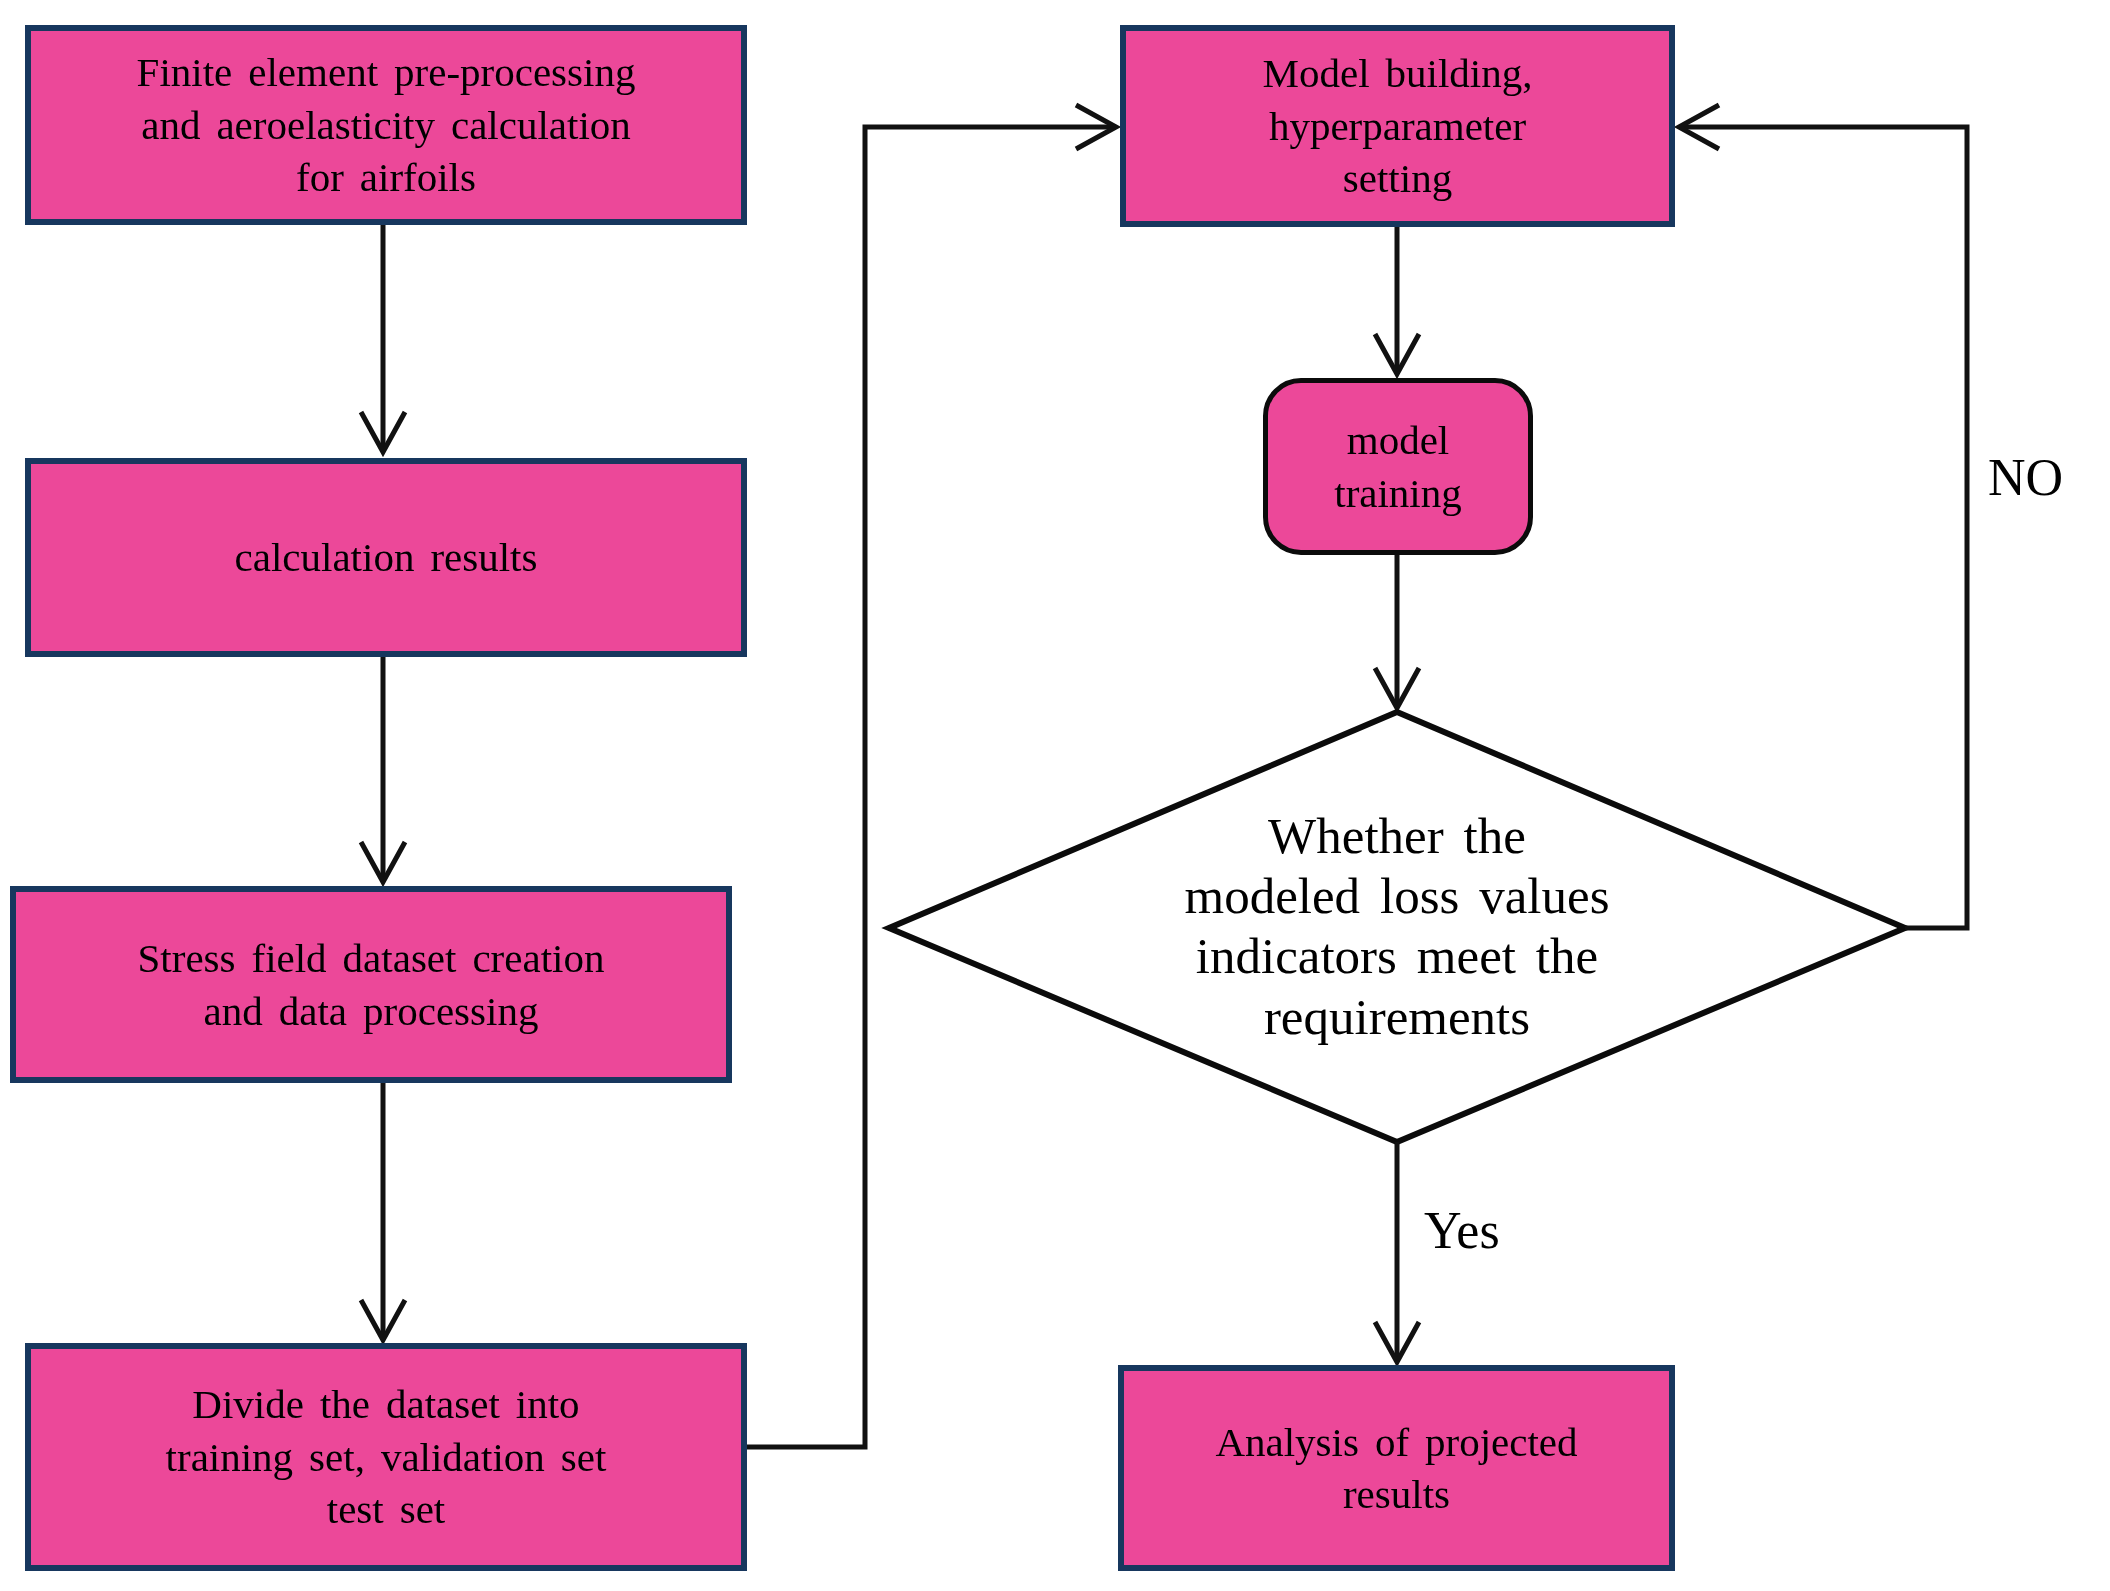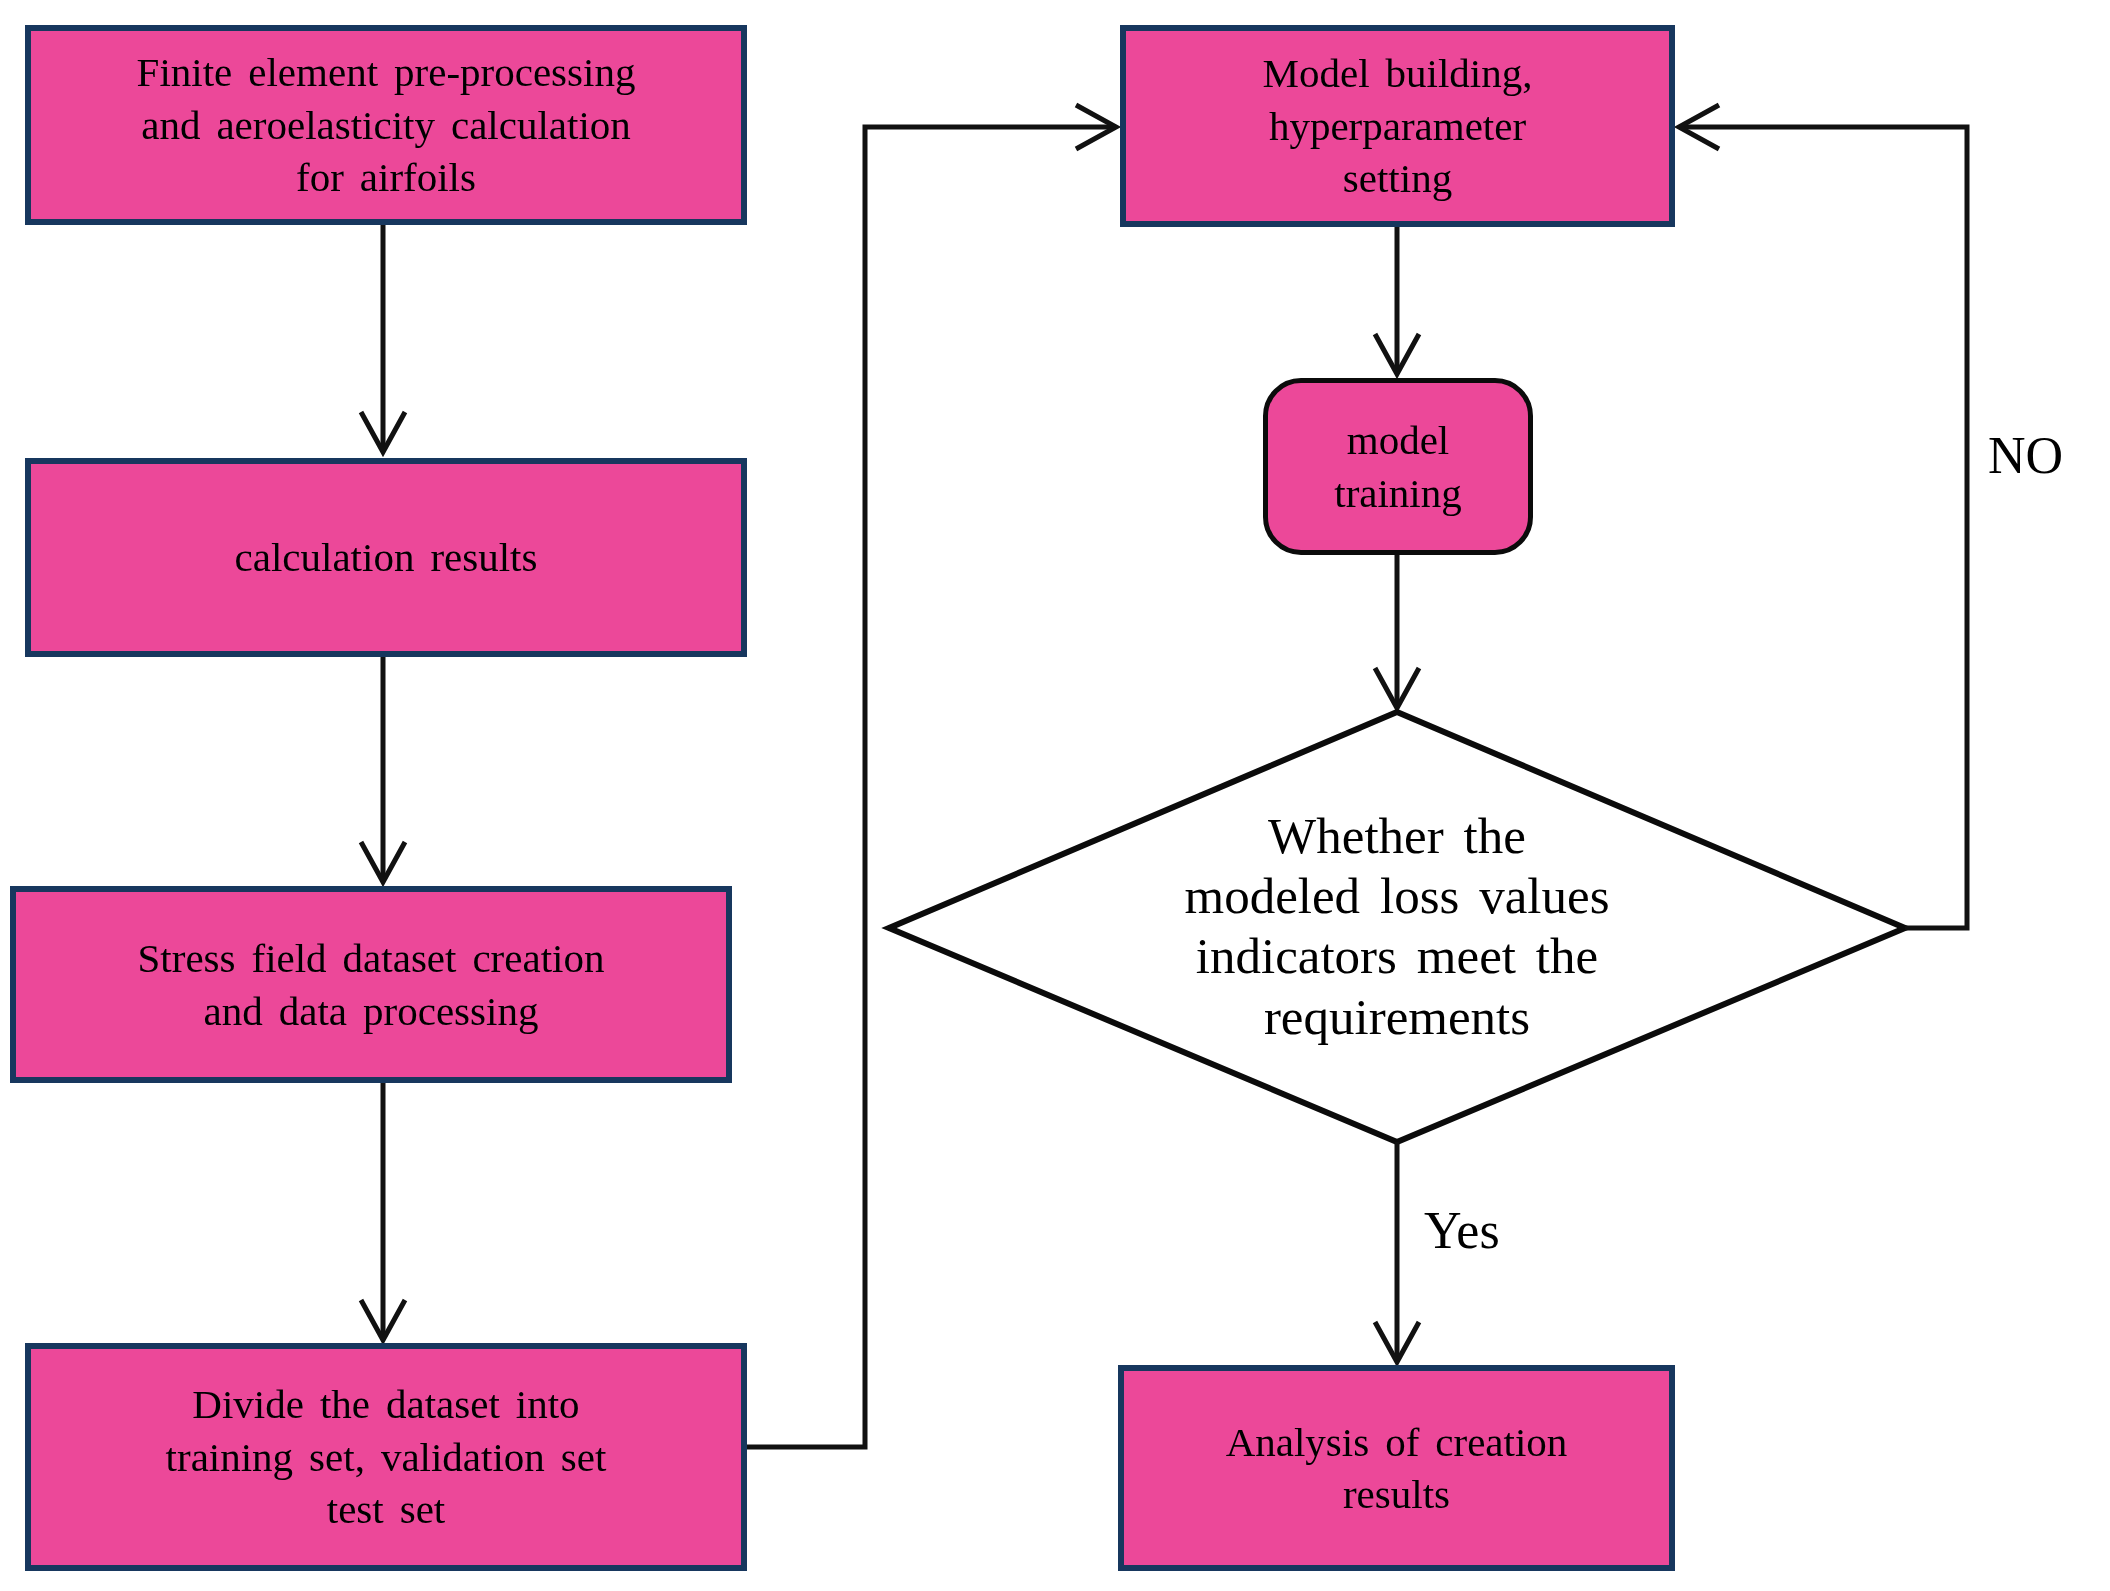"NO" div.free-label { top: 430px -> 452px }
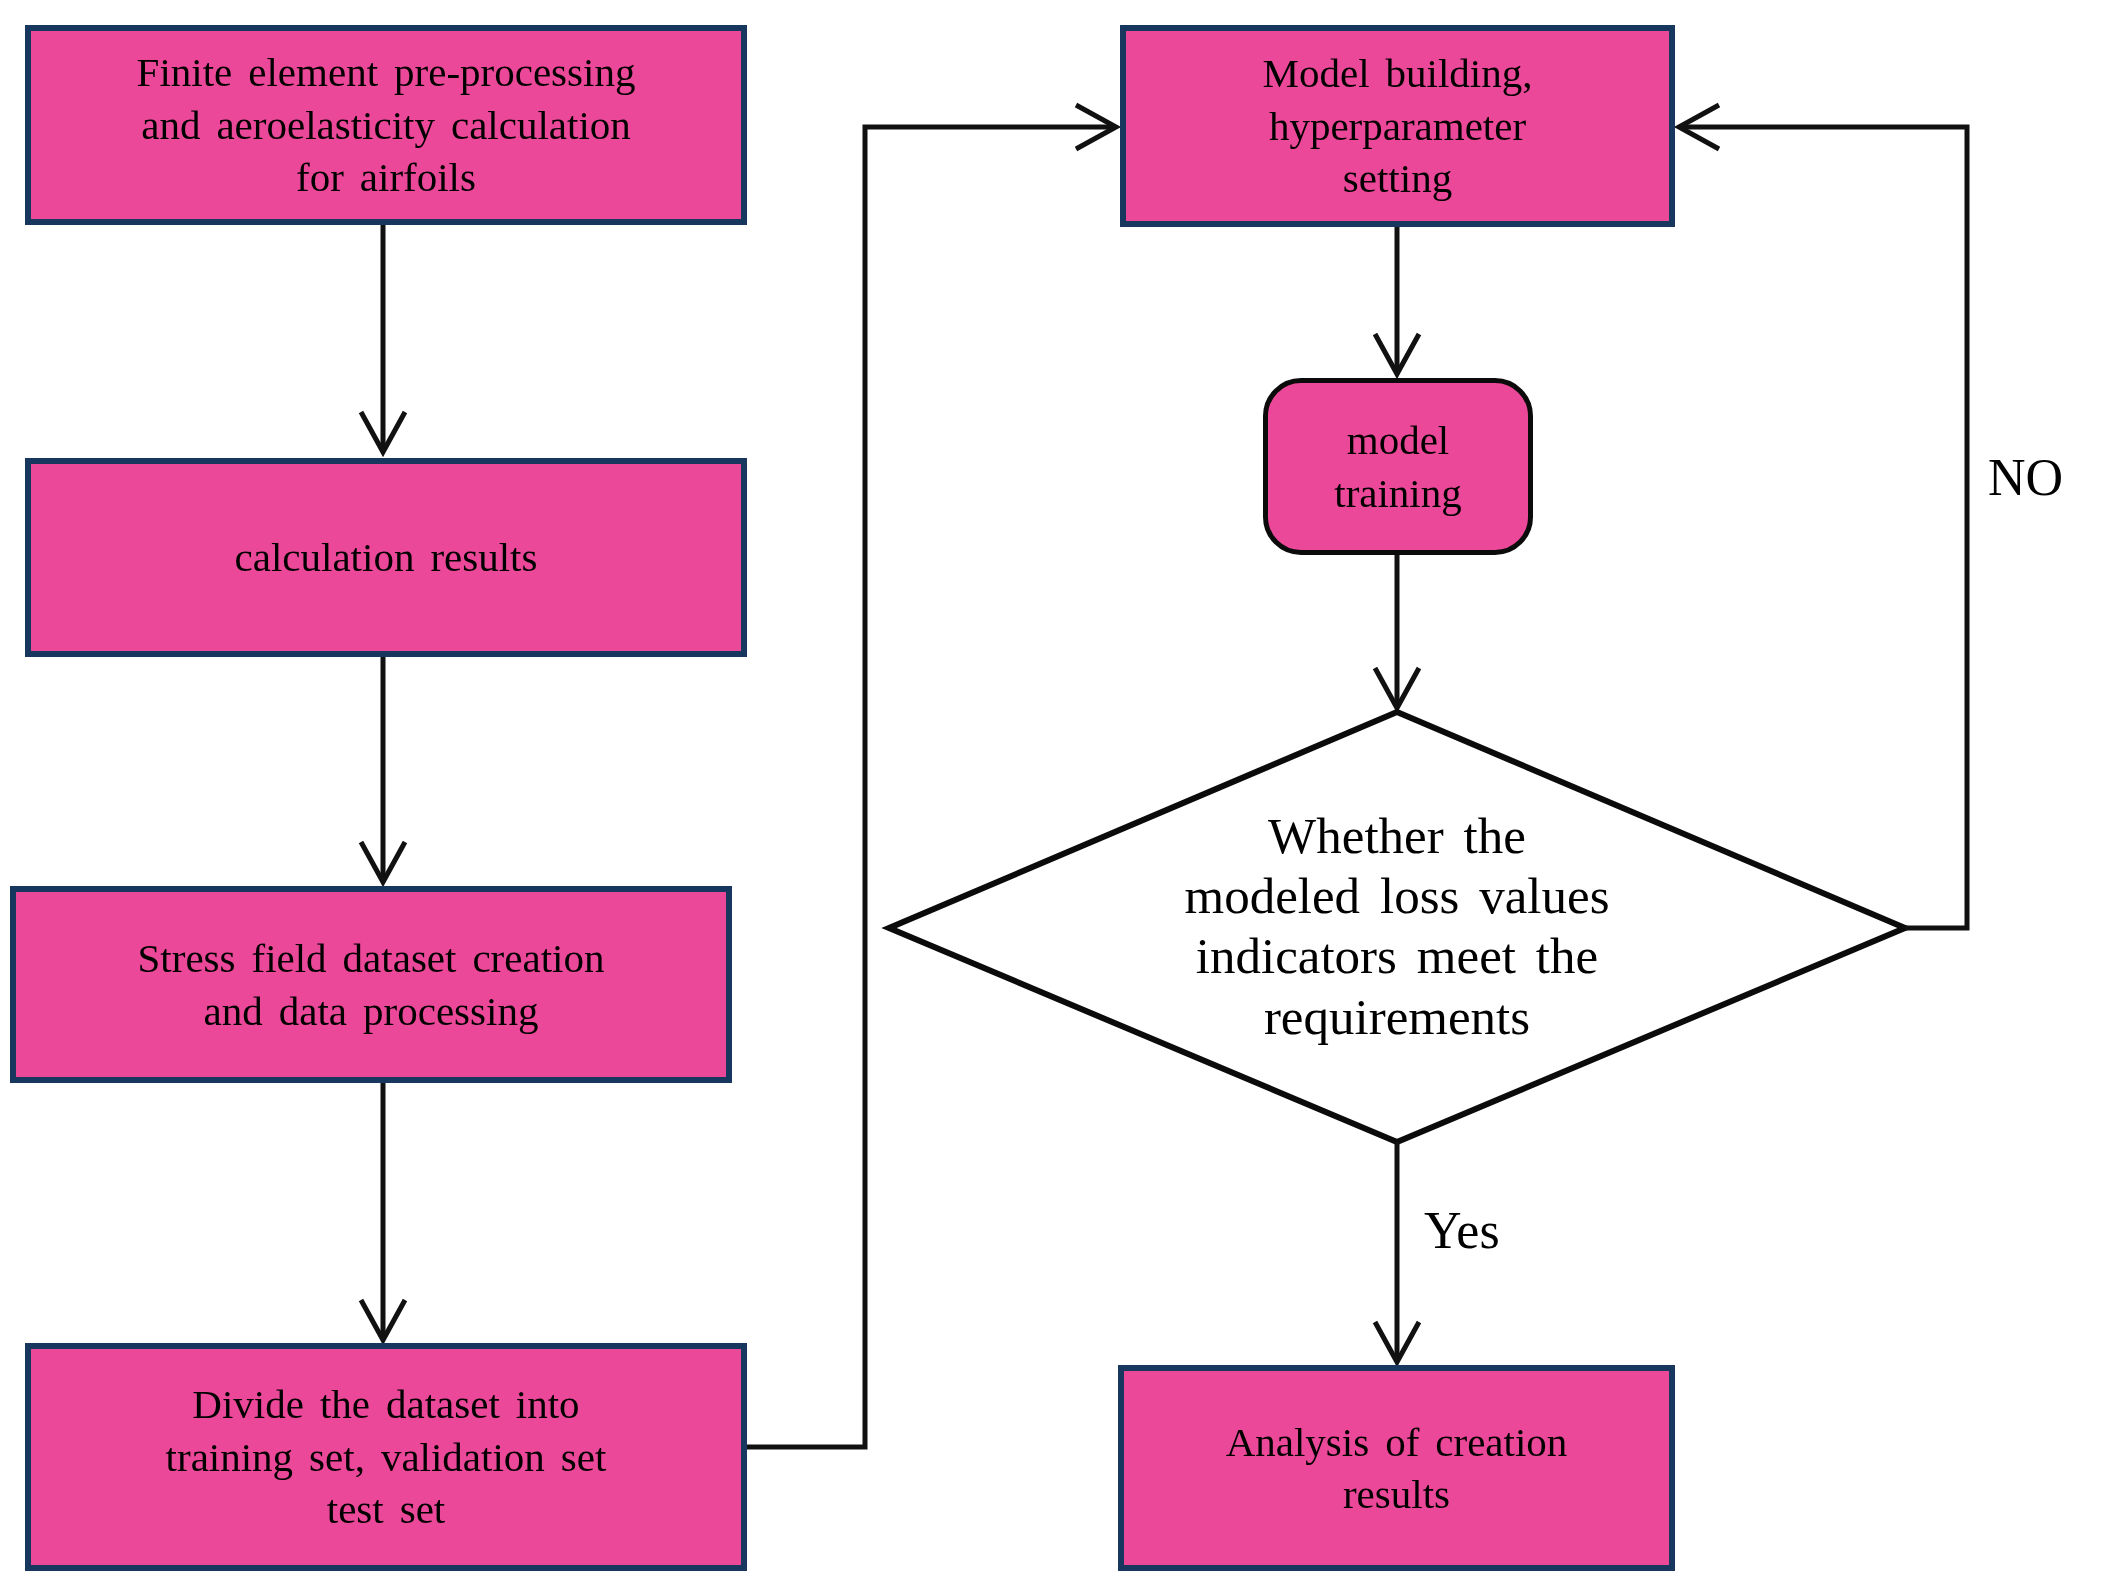"Analysis of creation" div.ln { text: creation -> projected }
